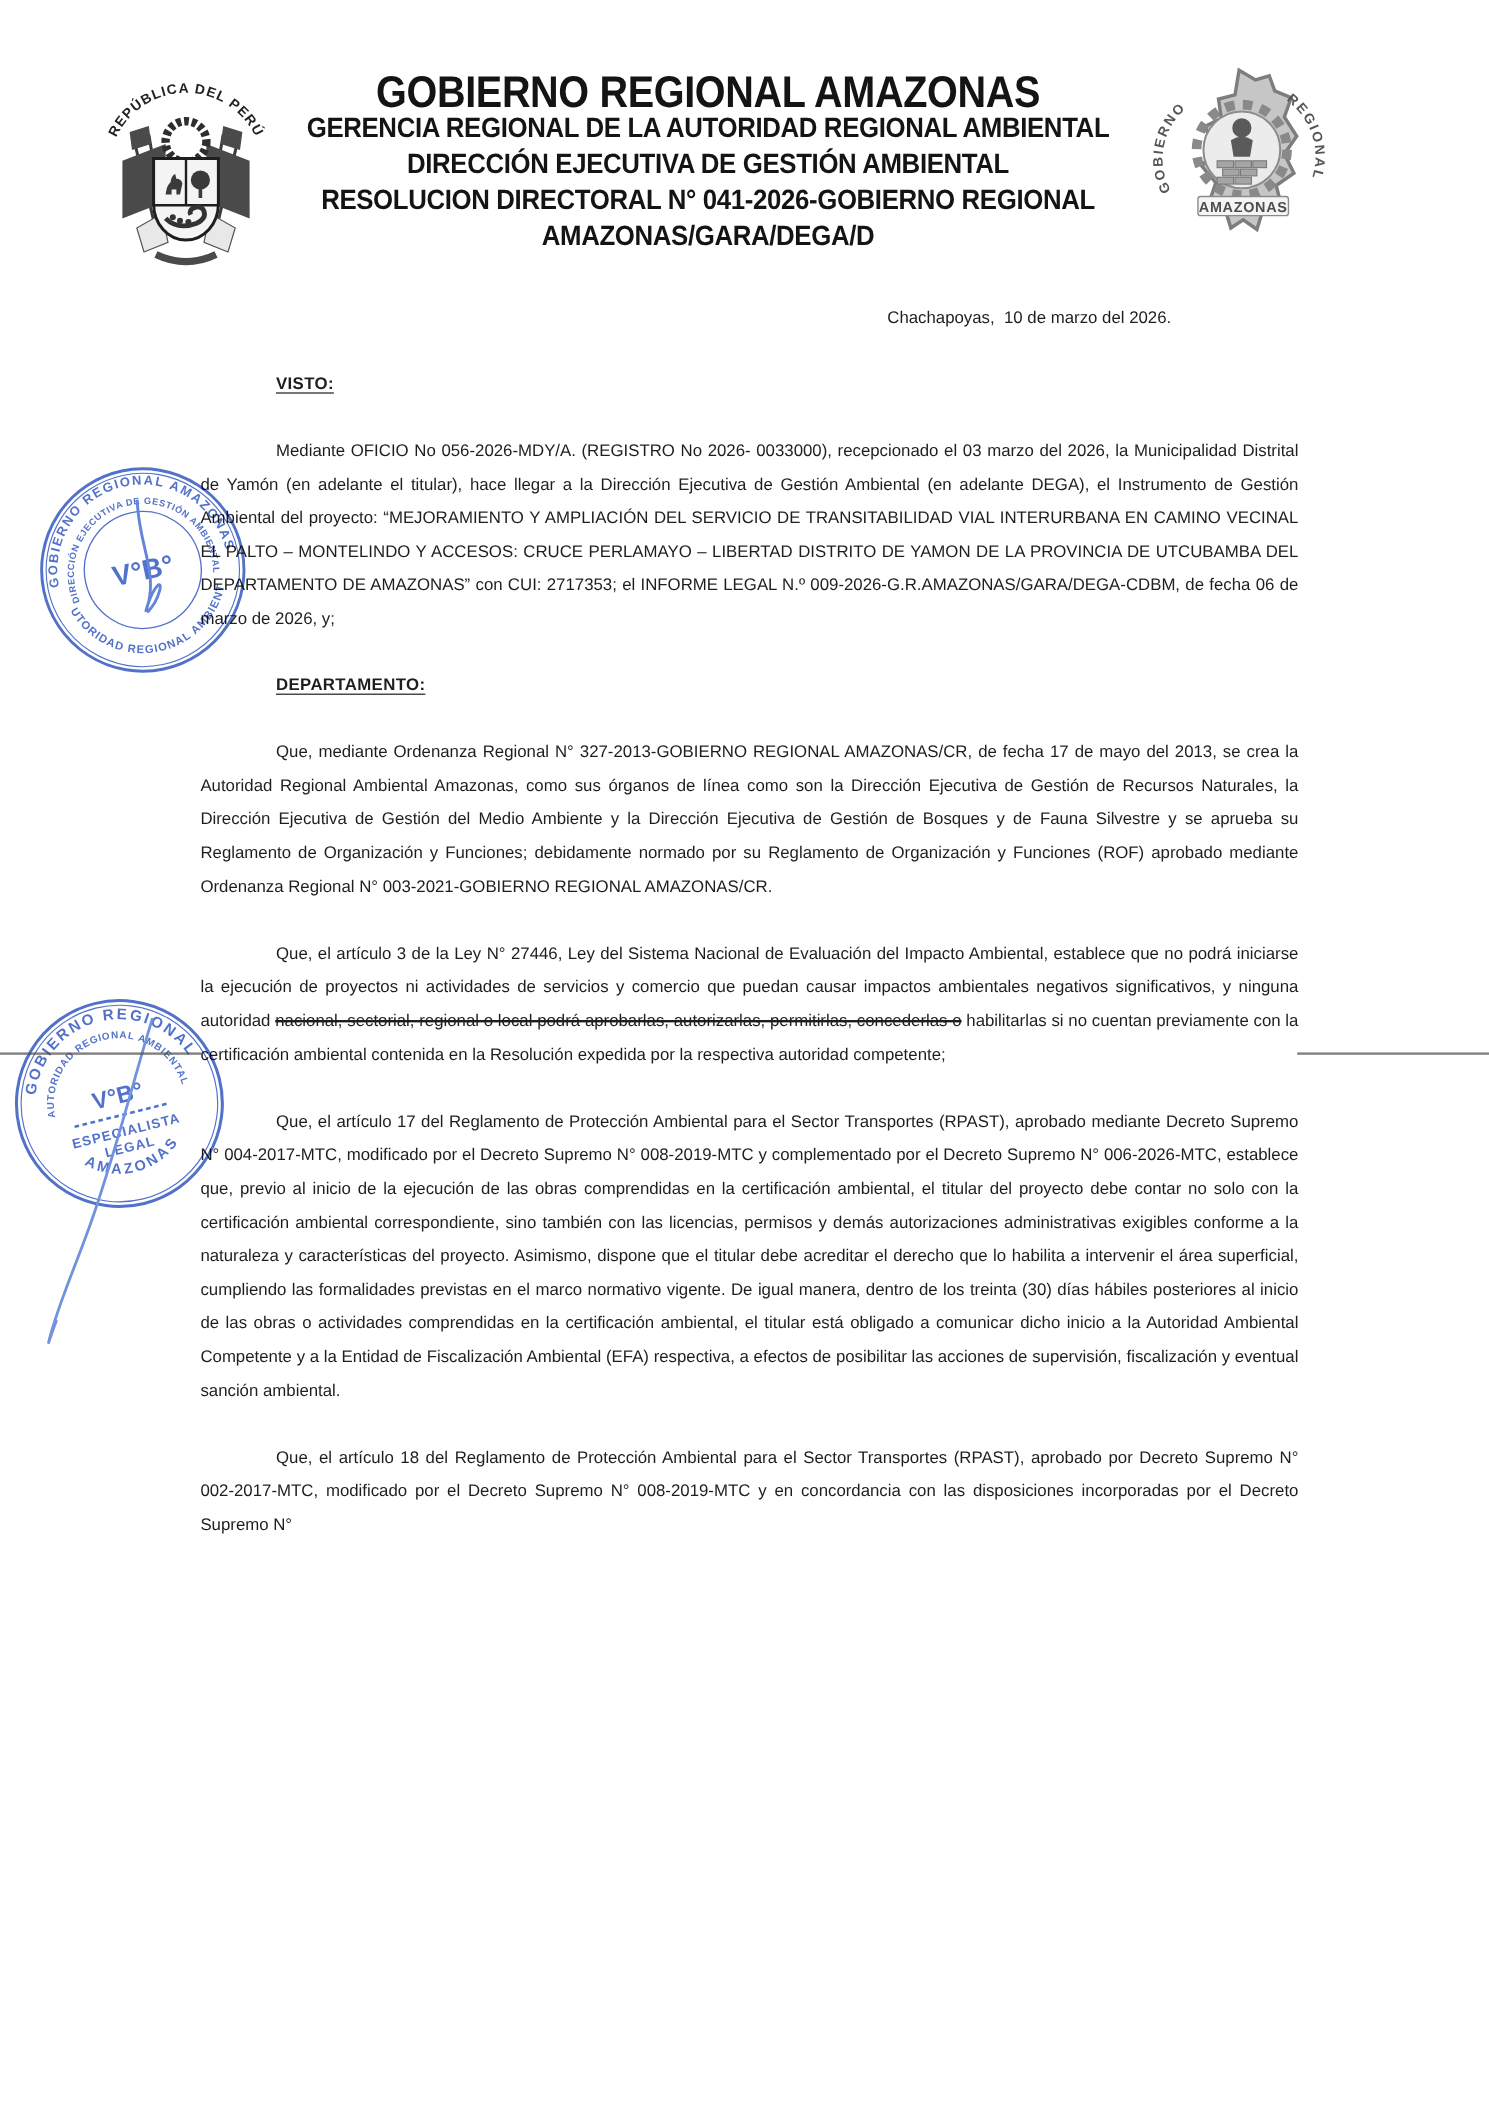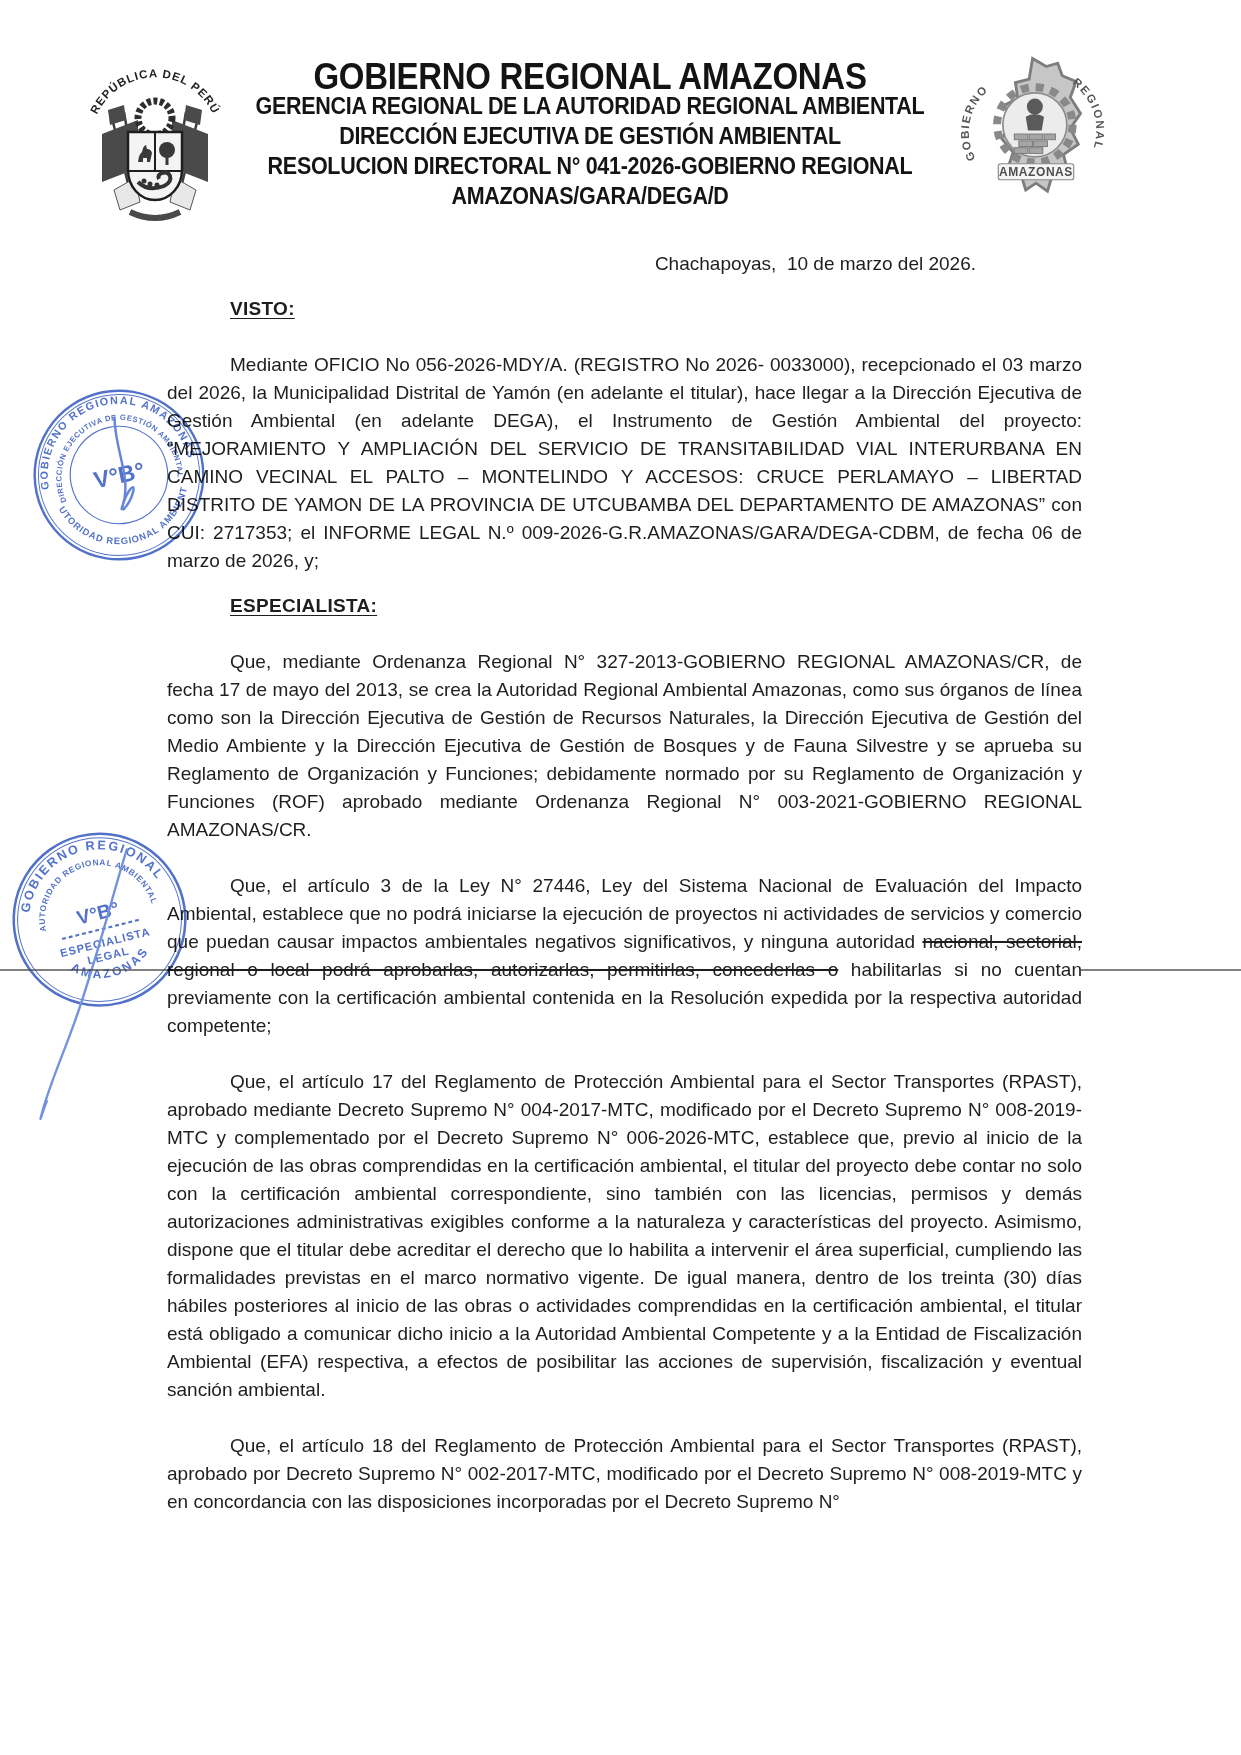"Chachapoyas, 10 de marzo del" .body-col { font-size: 19px -> 14px }
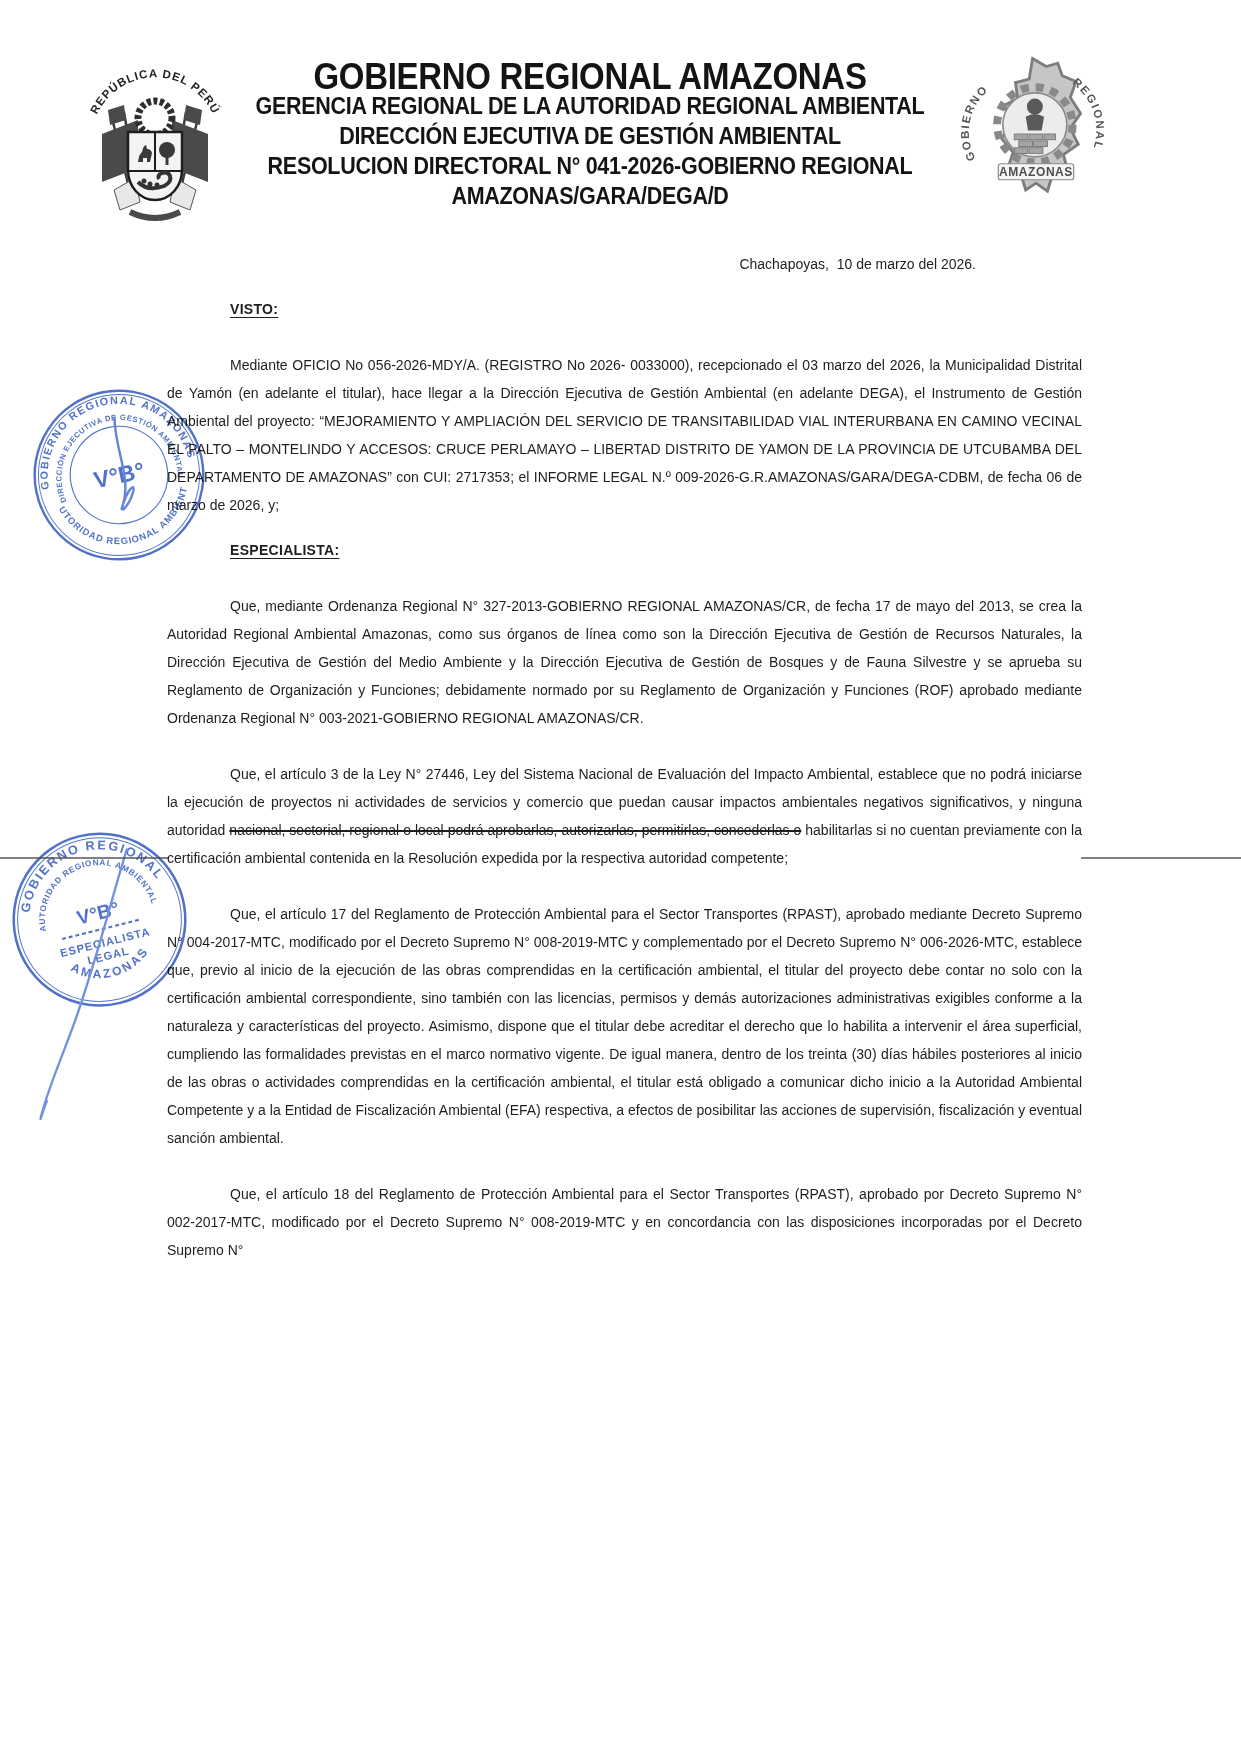"VISTO:" .section-heading { margin-top: 17px -> 27px }
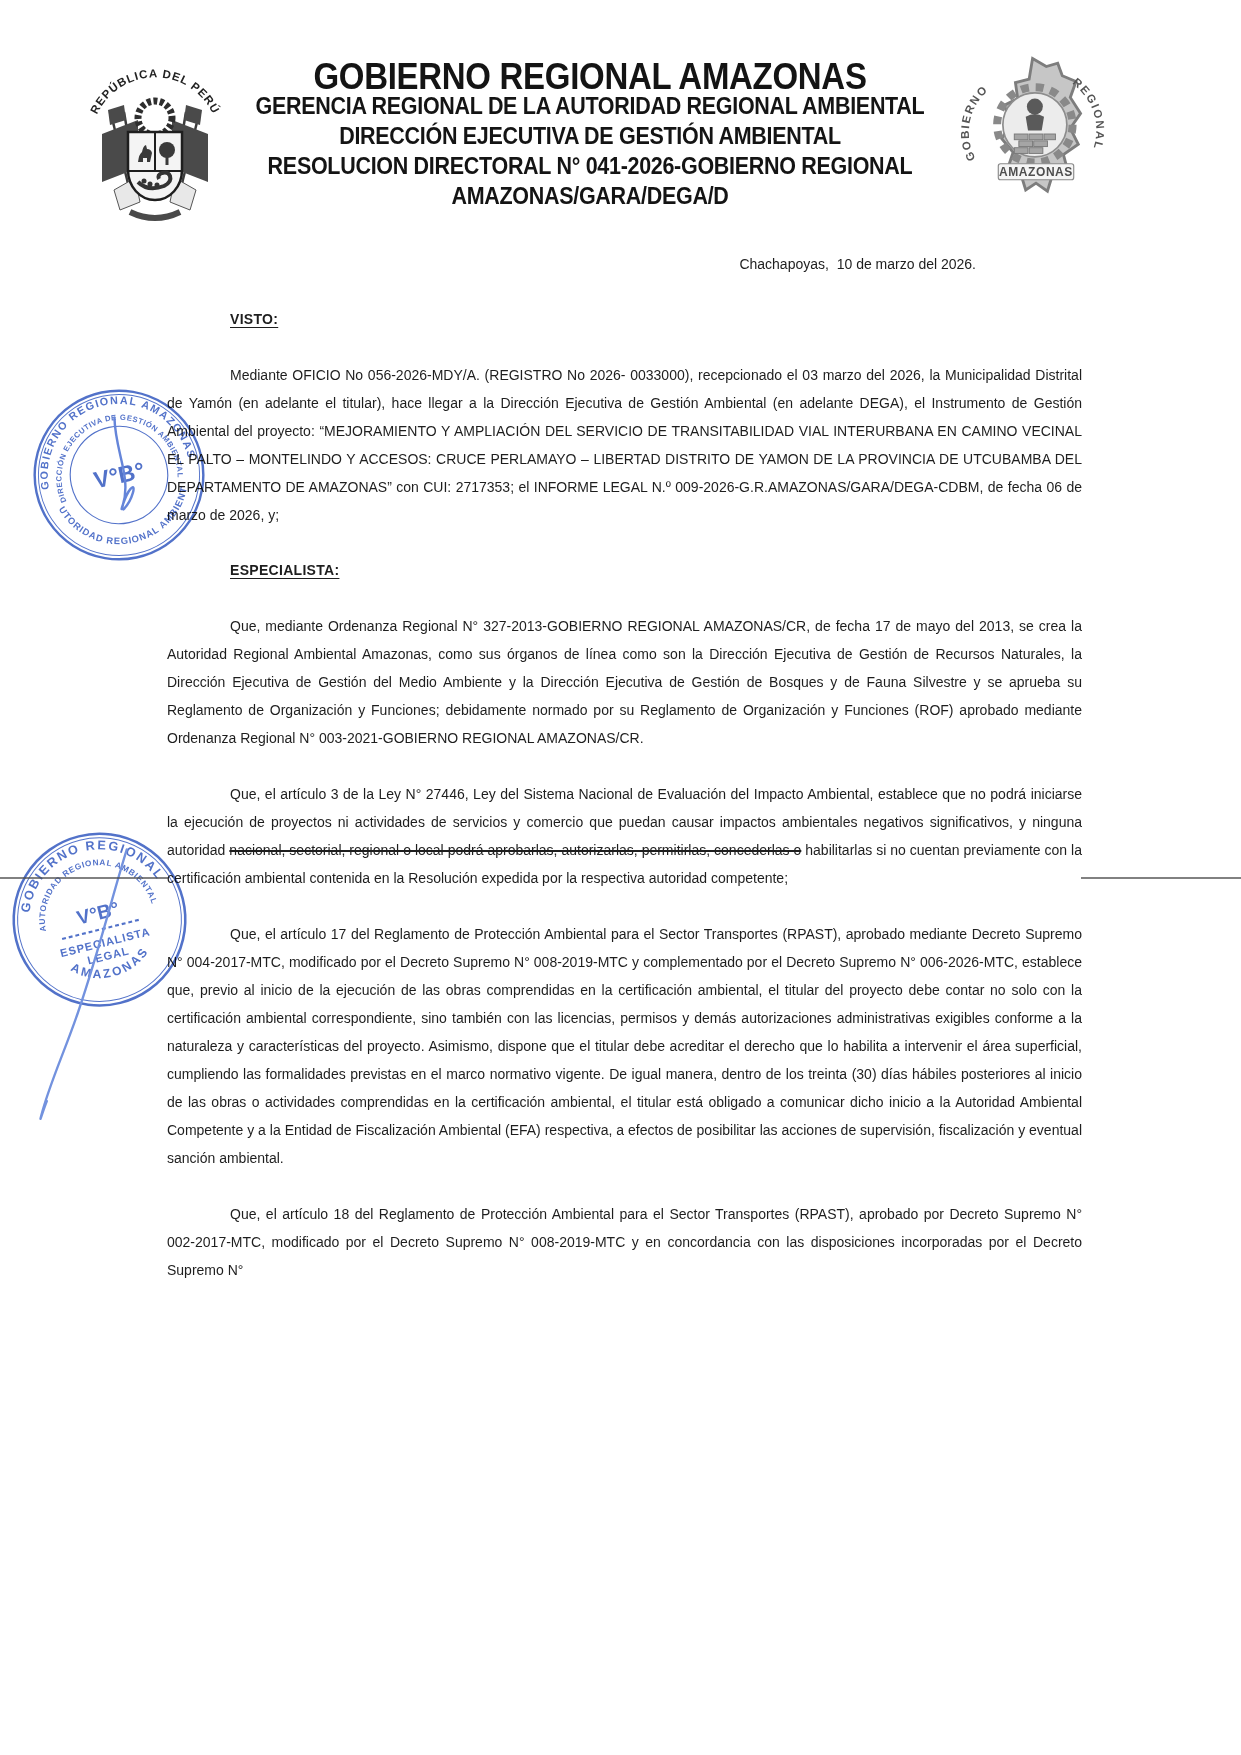"ESPECIALISTA:" div.section-heading { text: ESPECIALISTA -> DEPARTAMENTO }
